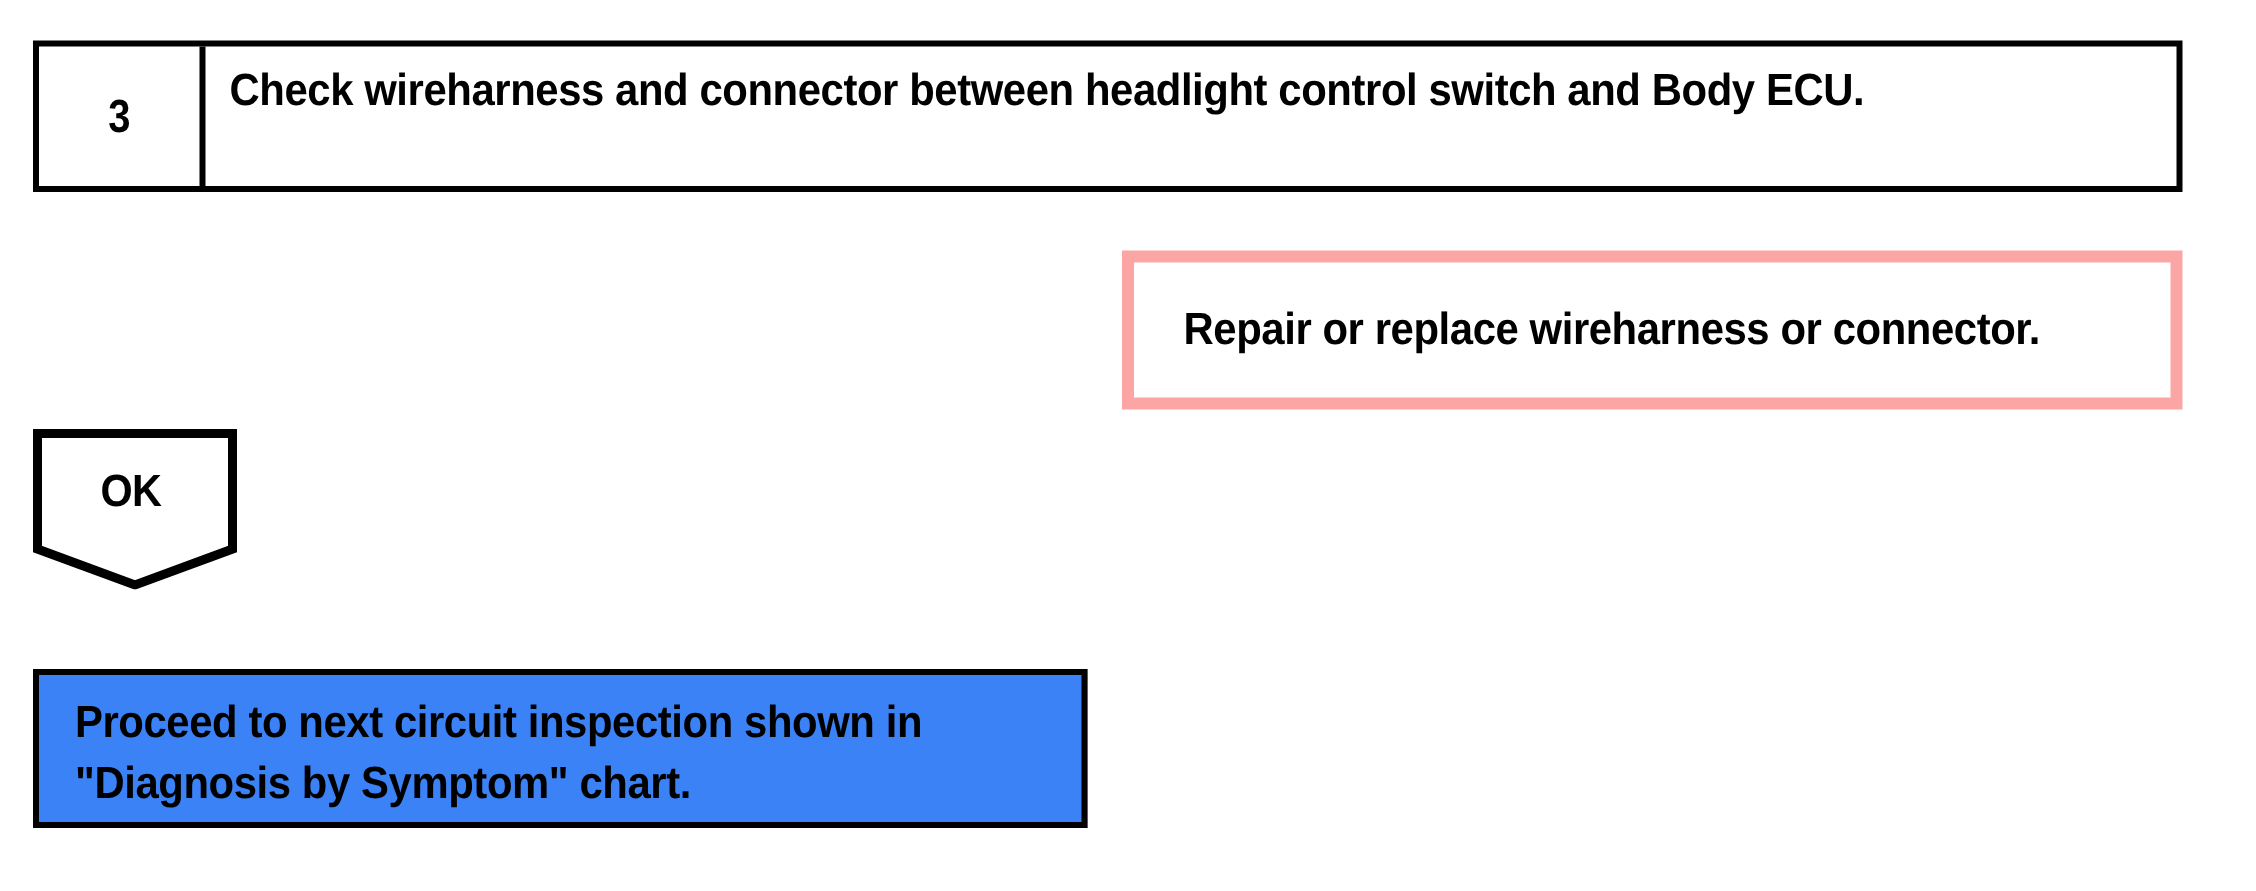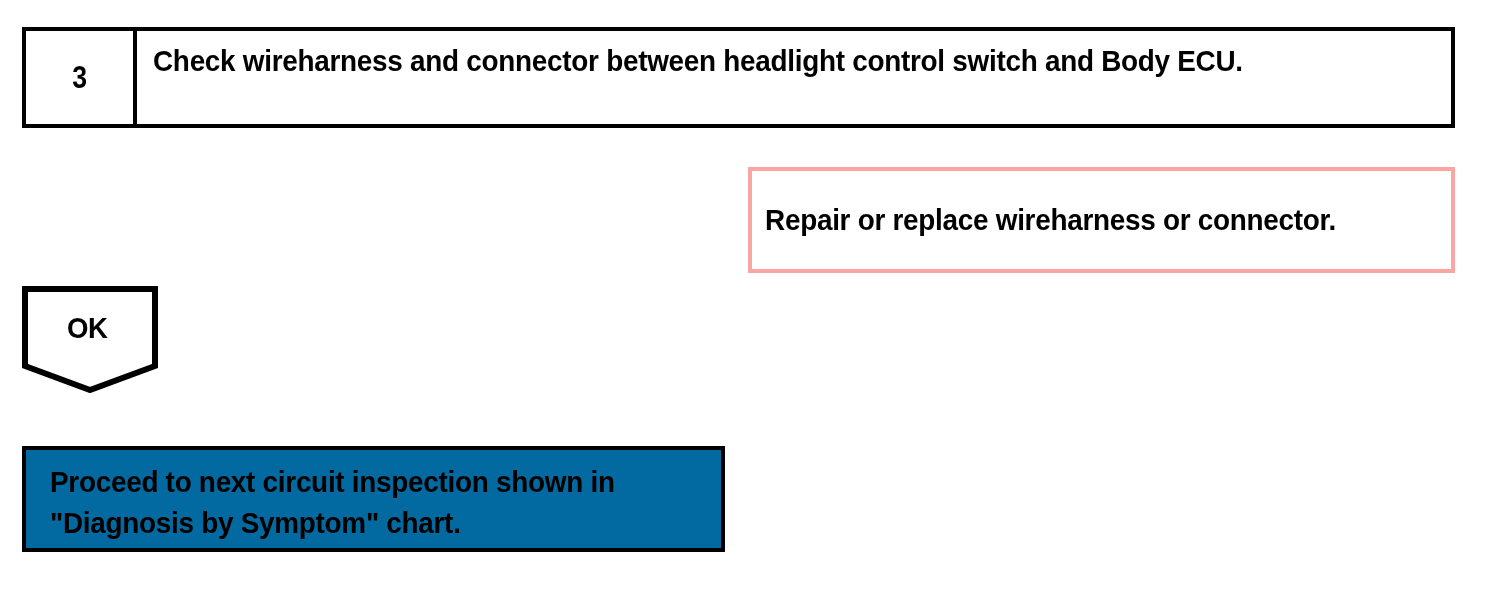"Repair or replace wireharness or" .repair-box { border: 4px solid #fca5a5 -> 8px solid #fca5a5; padding-left: none -> 20px }
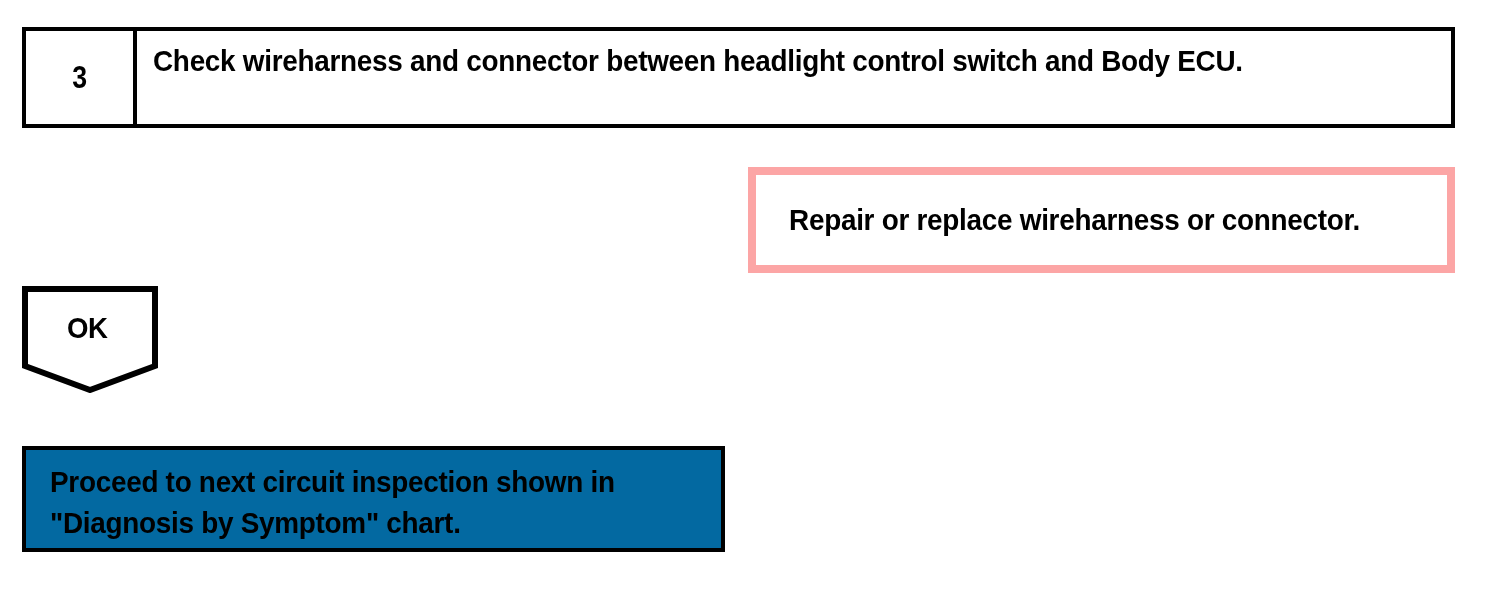"Proceed to next circuit inspection" .proceed-box { background: #0369a1 -> #3b82f6 }
